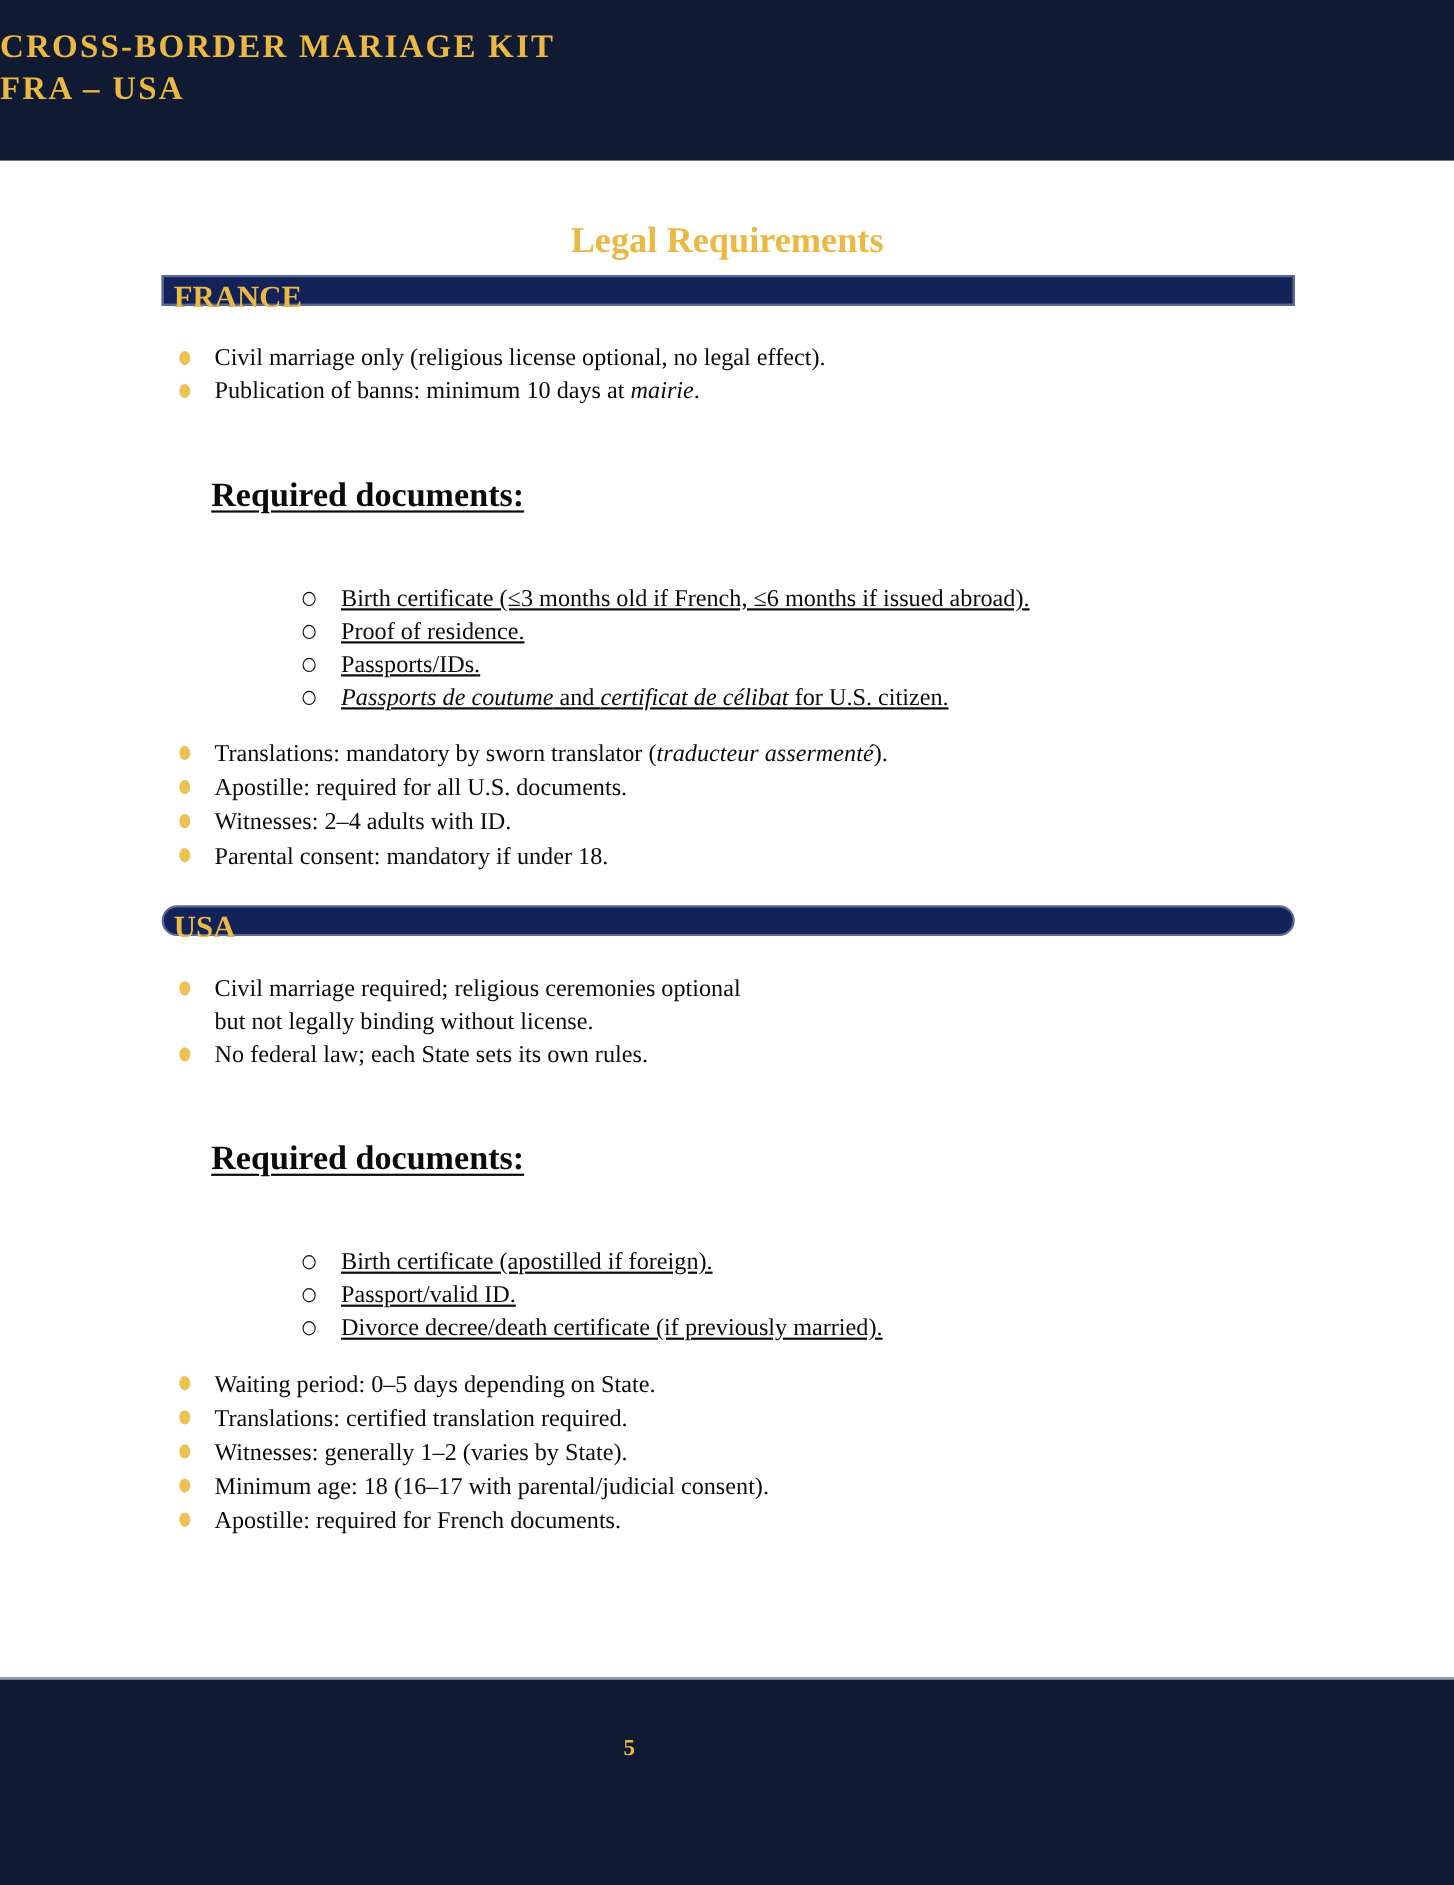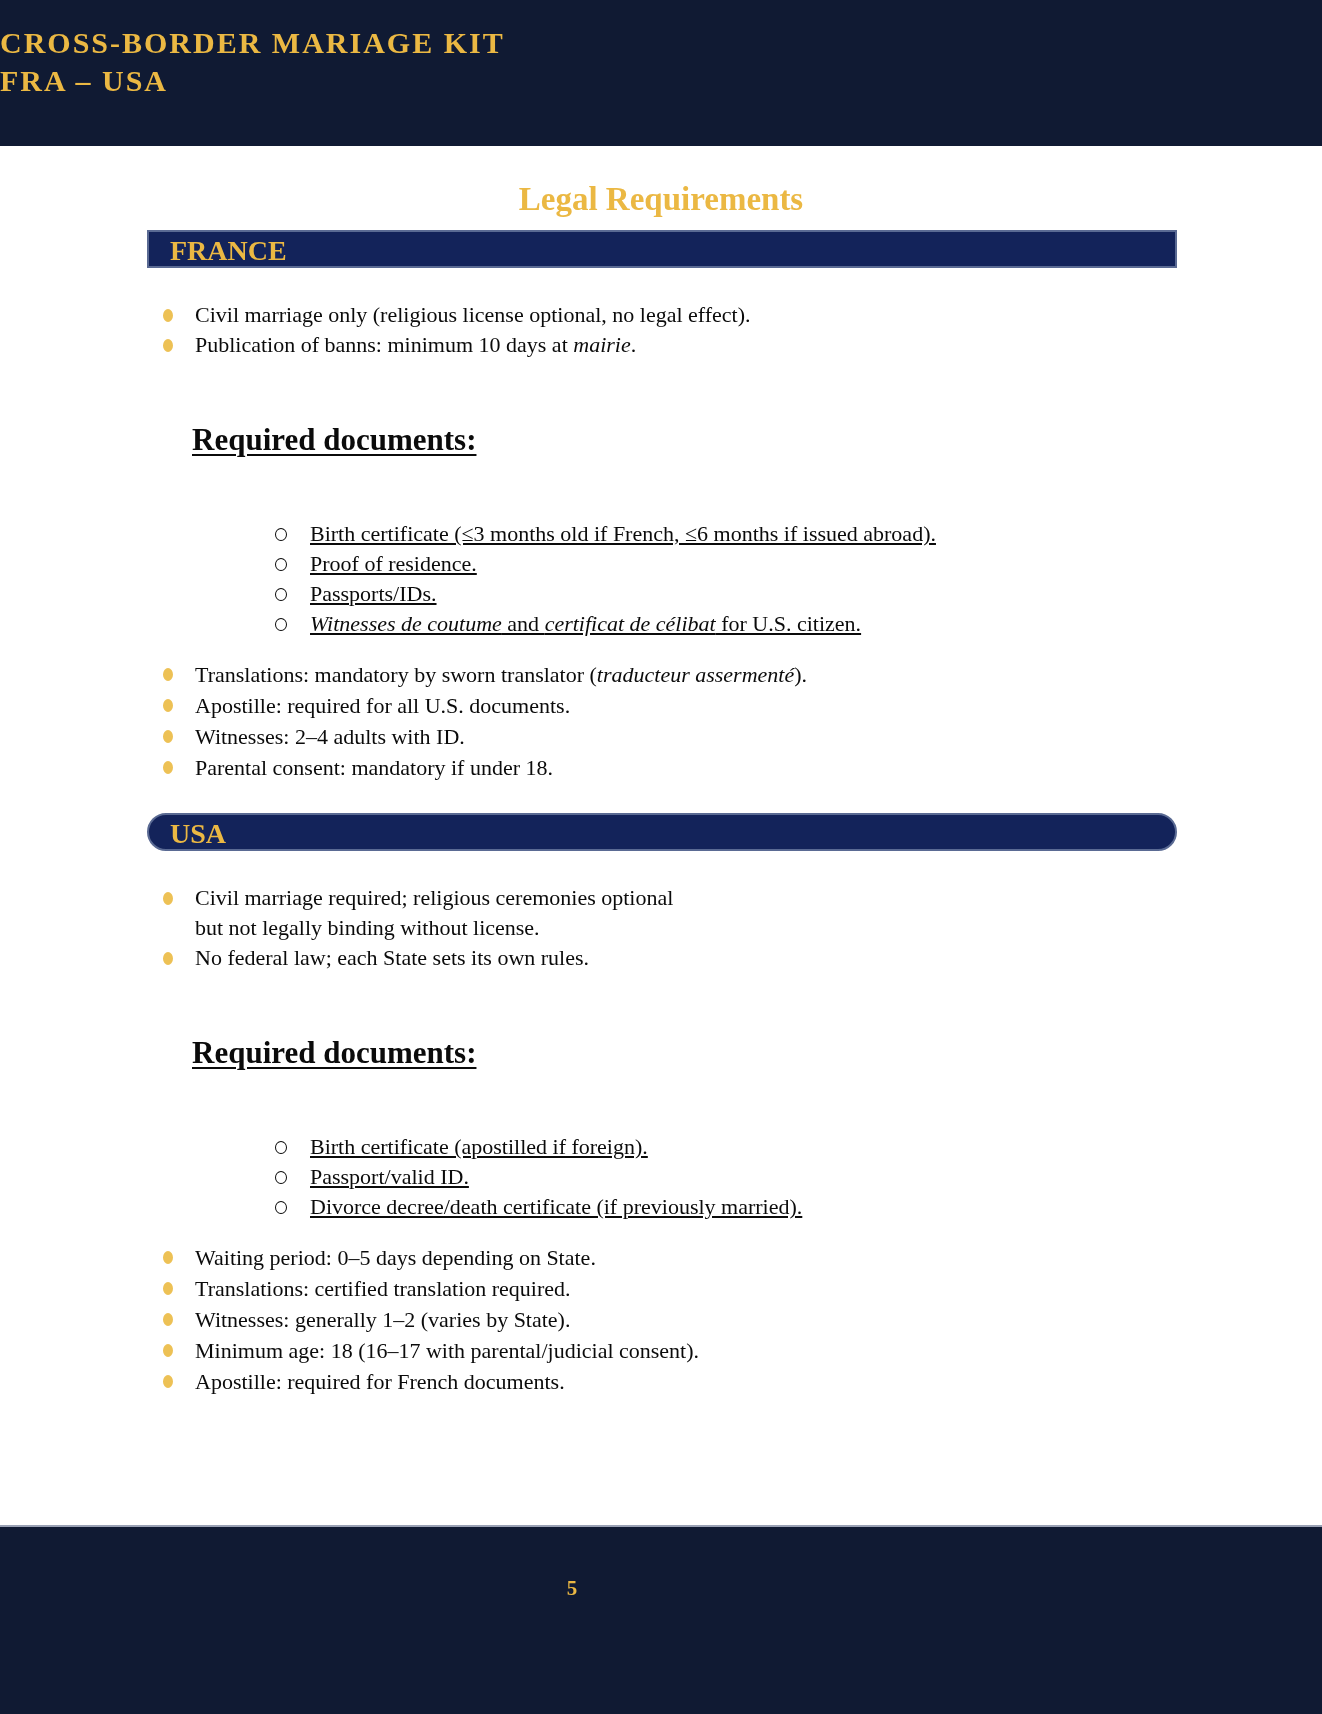"Legal Requirements" .doc-heading { margin-top: 32px -> 52px }
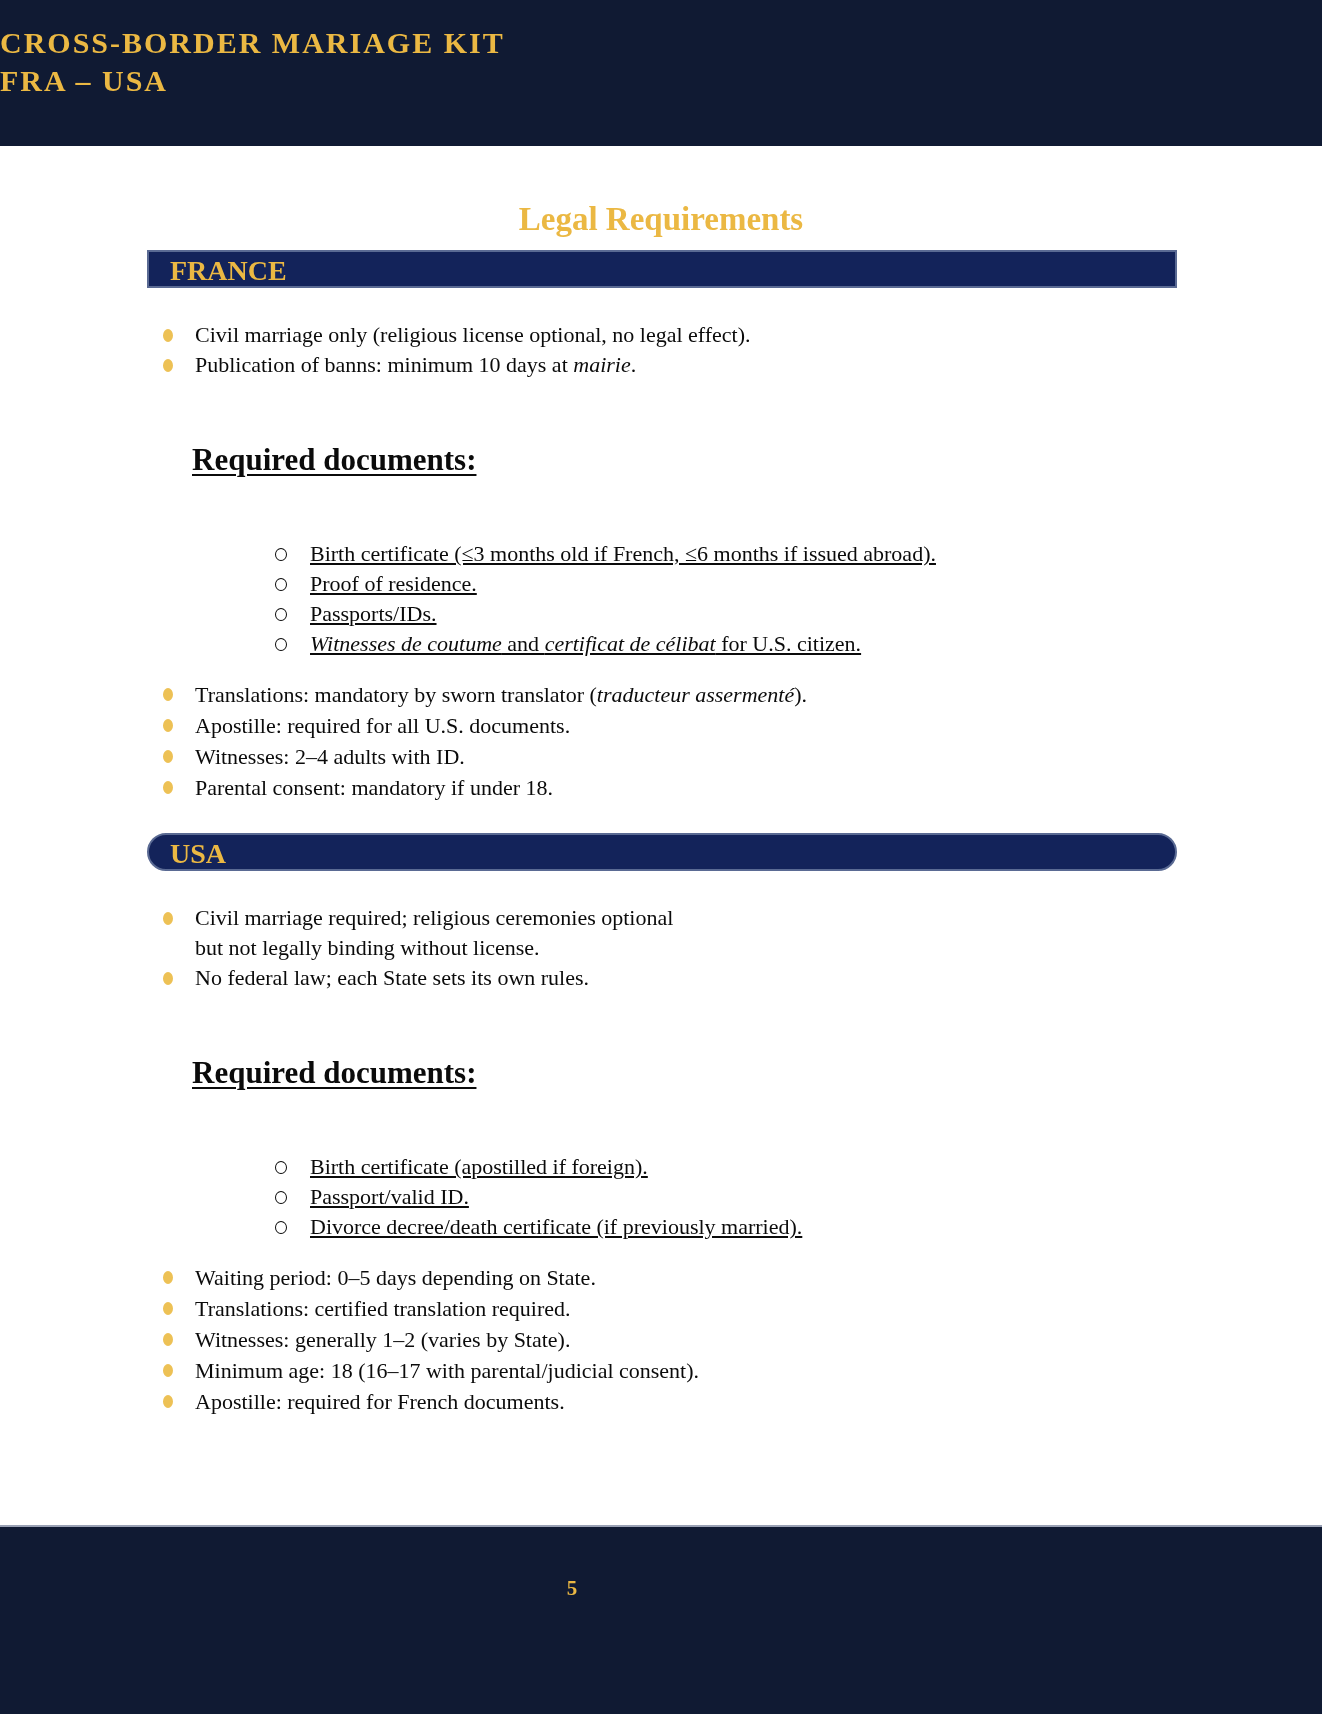"FRANCE" .section-bar { height: 38px -> 28px; padding-left: 21px -> 9px }
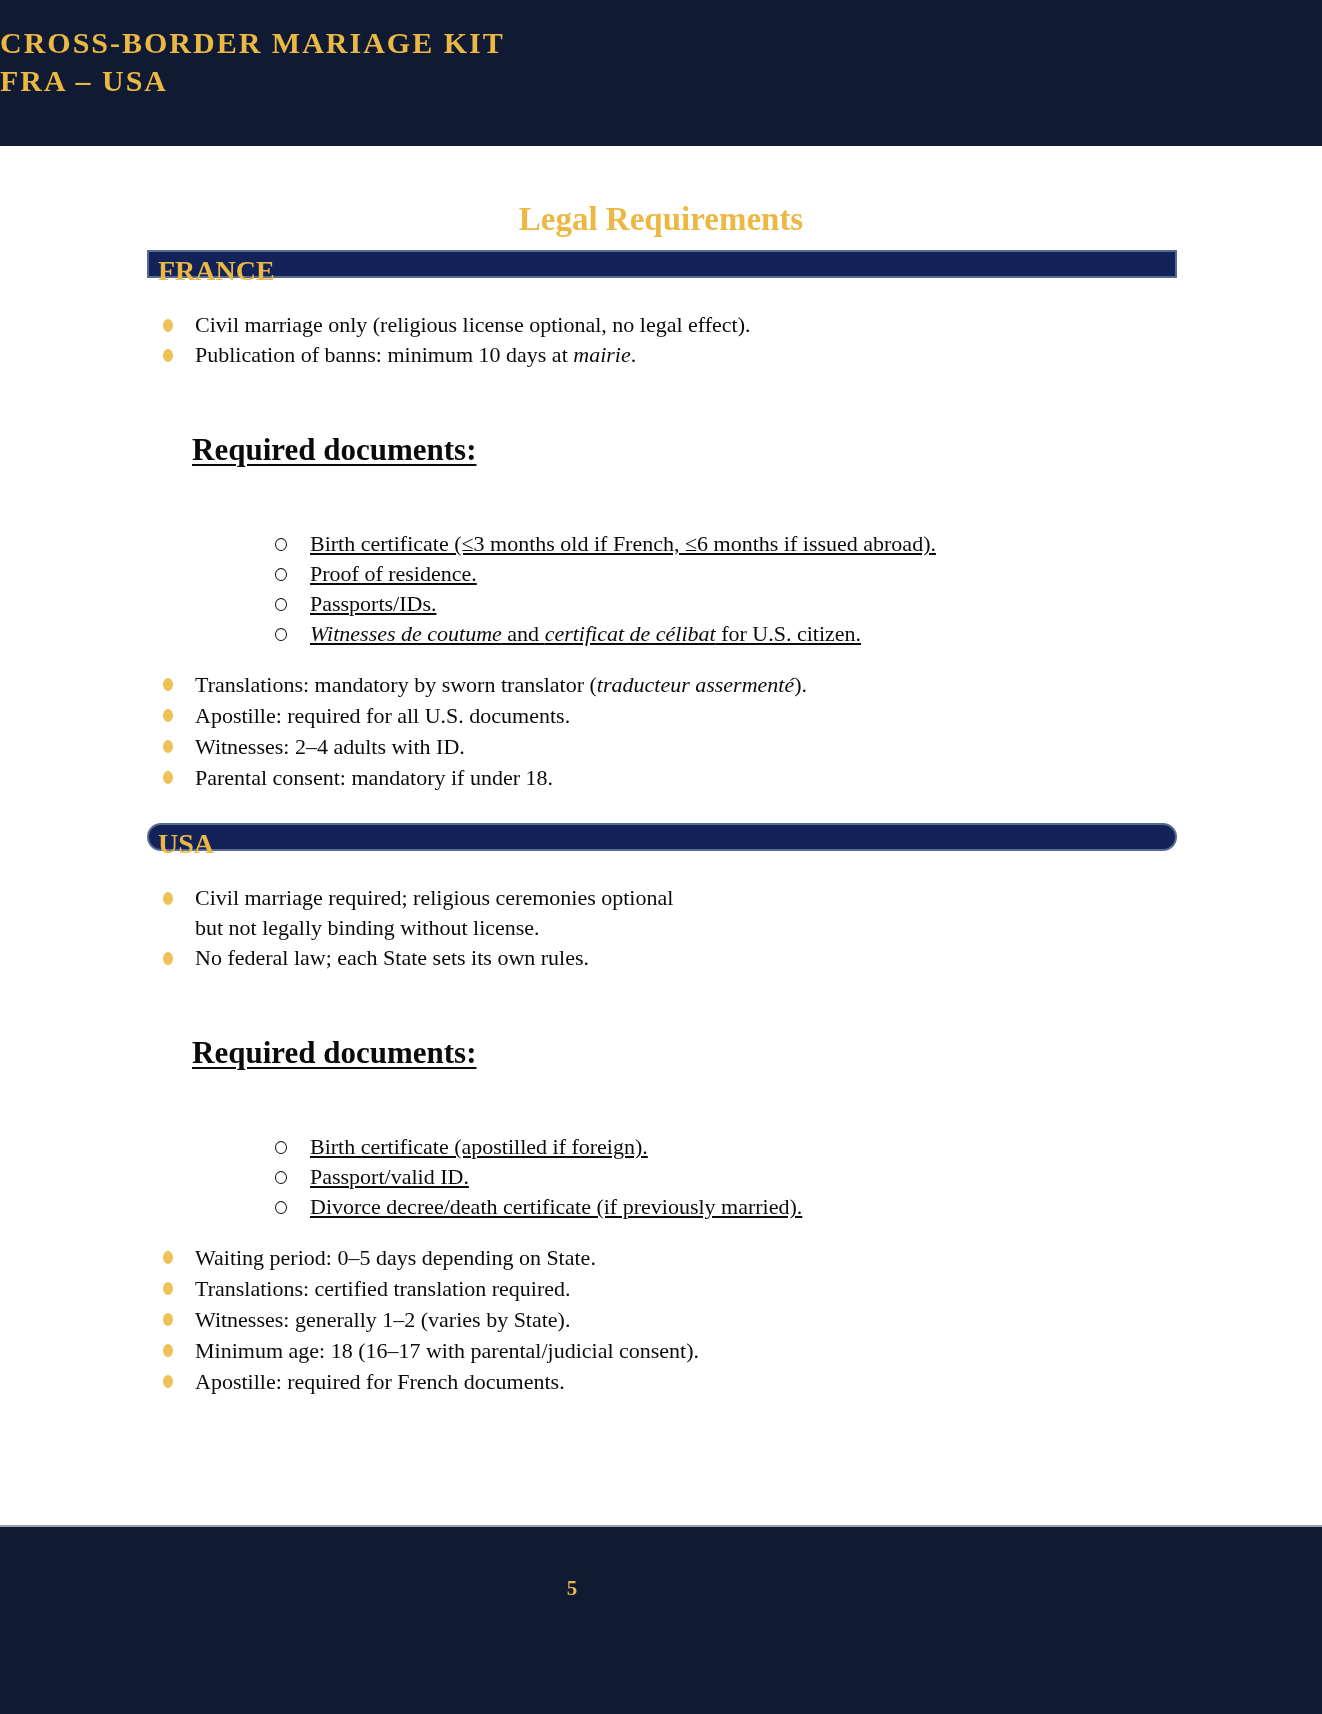"Witnesses de coutume" em { text: Witnesses -> Passports }
